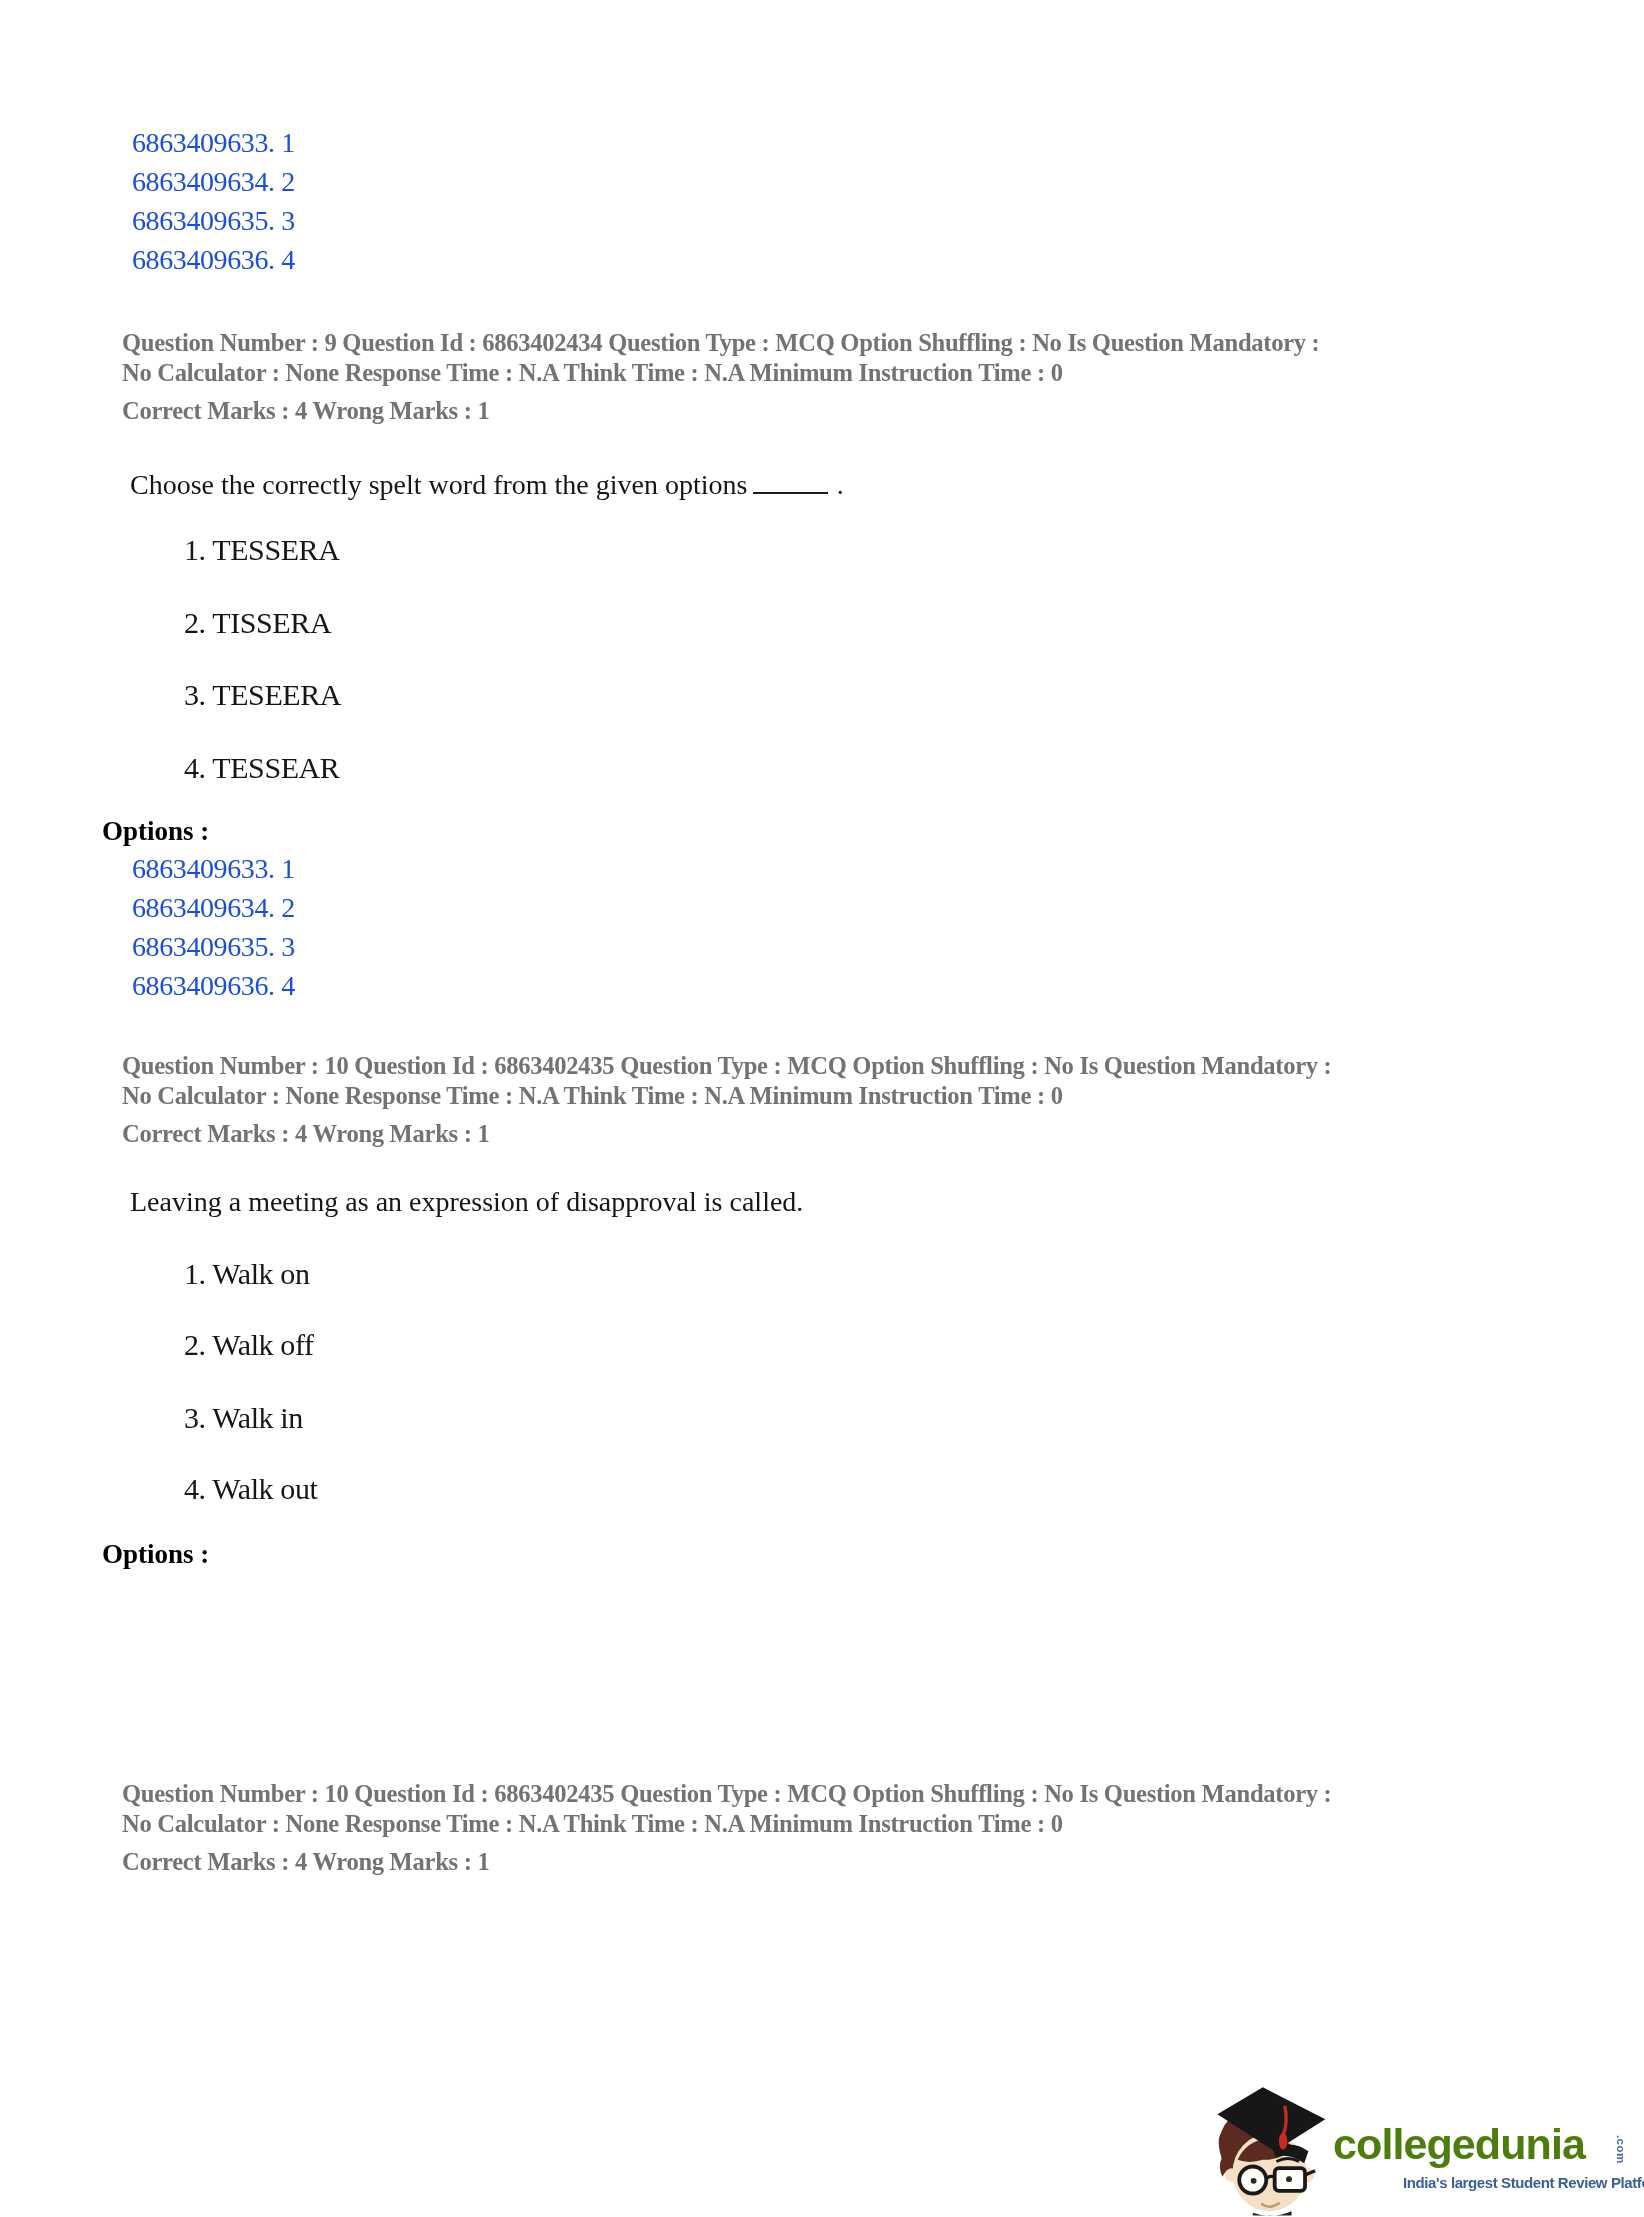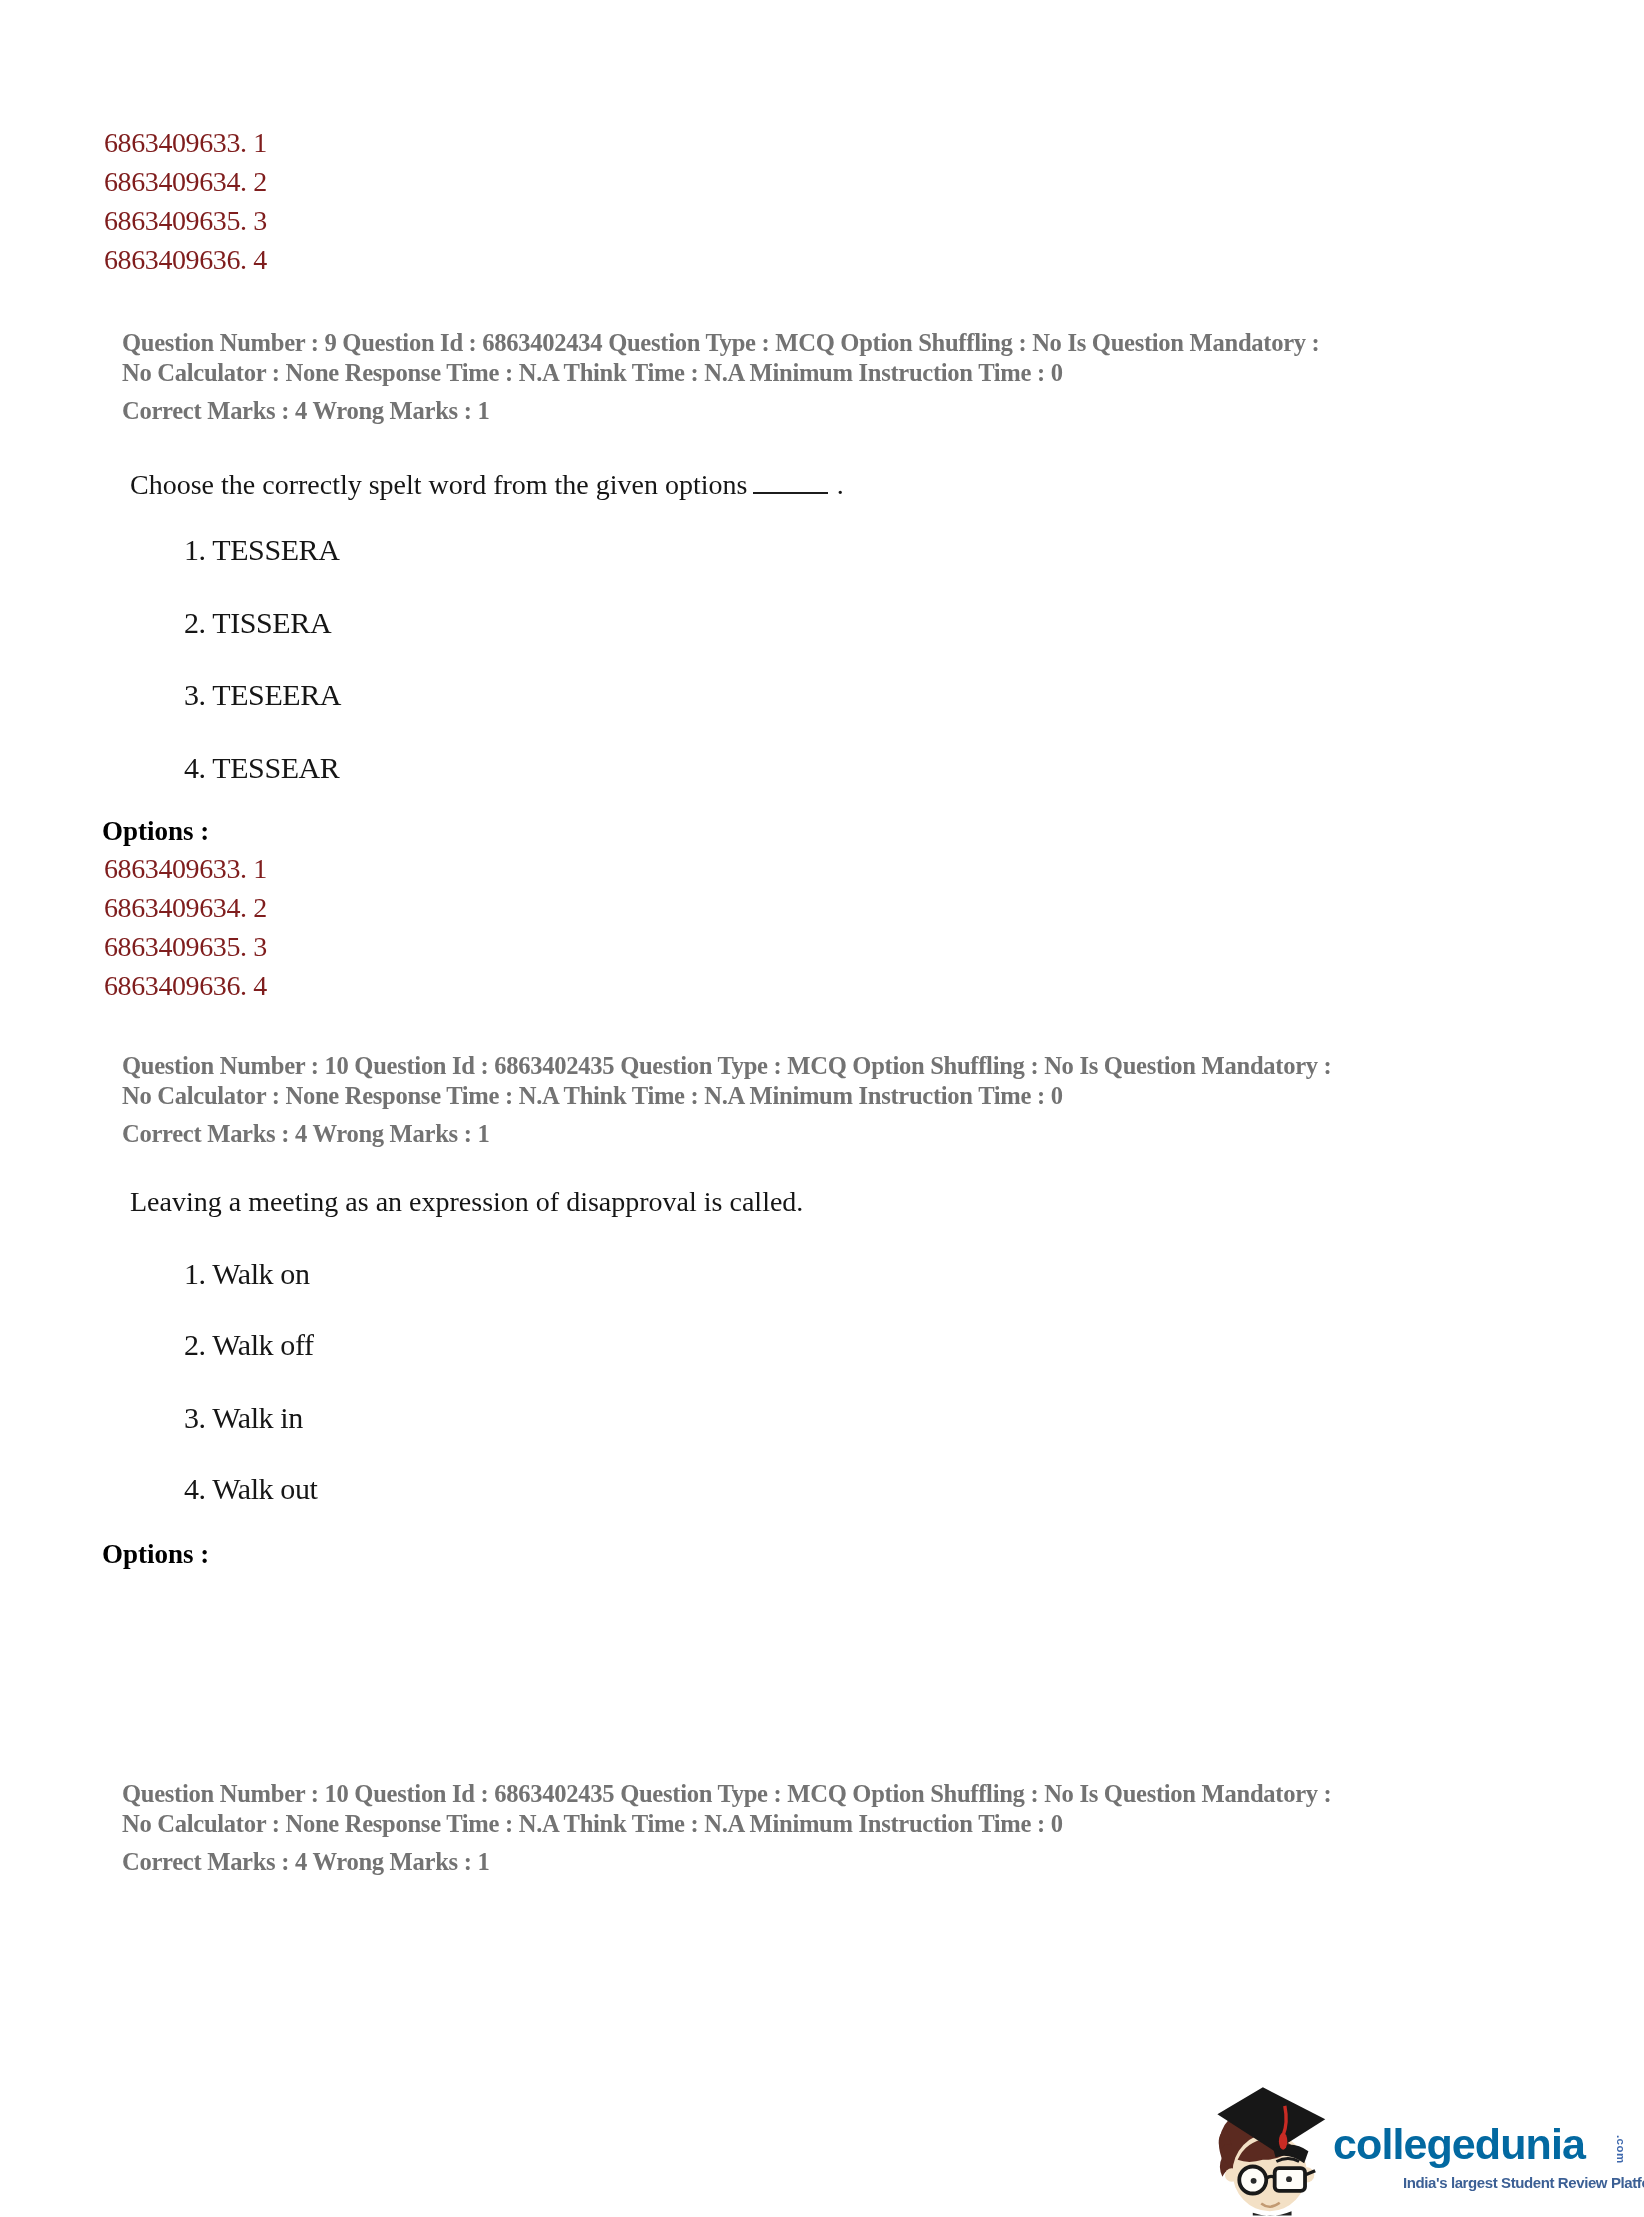"6863409633. 1" .id-list { color: #7f1d1d -> #1d4ed8; left: 104px -> 132px }
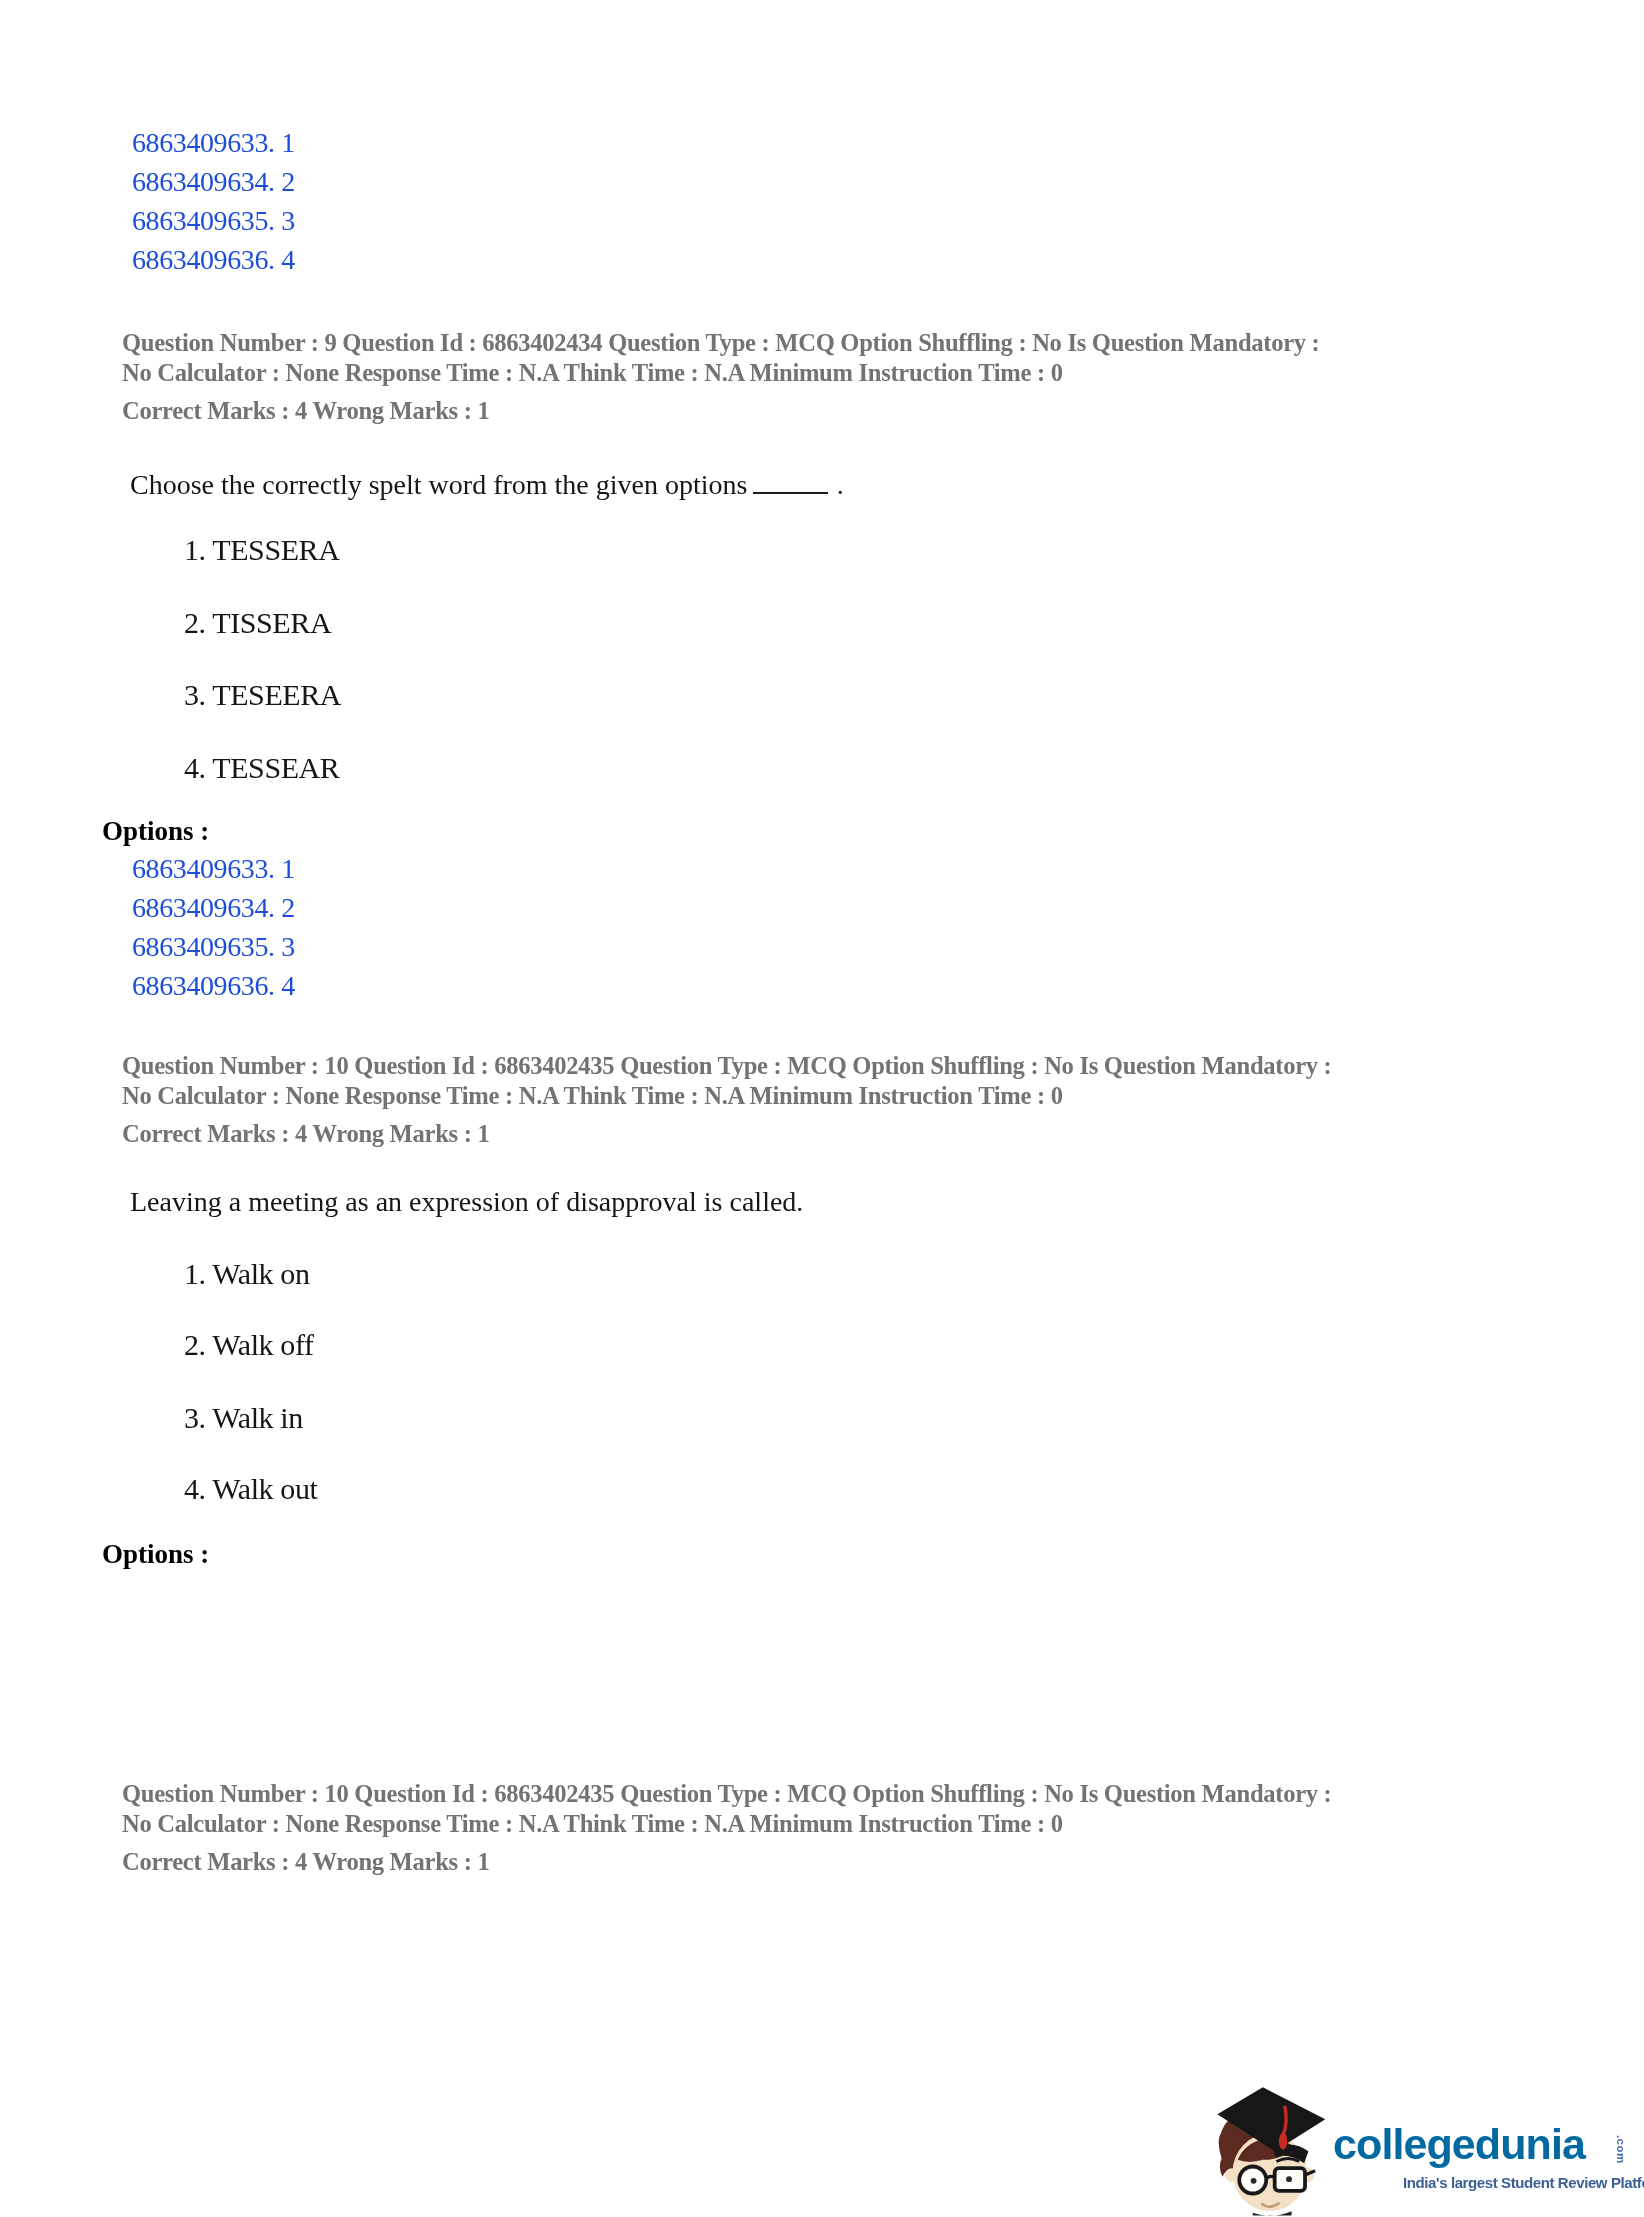"collegedunia" div.logo-brand { color: #0369a1 -> #4d7c0f }
